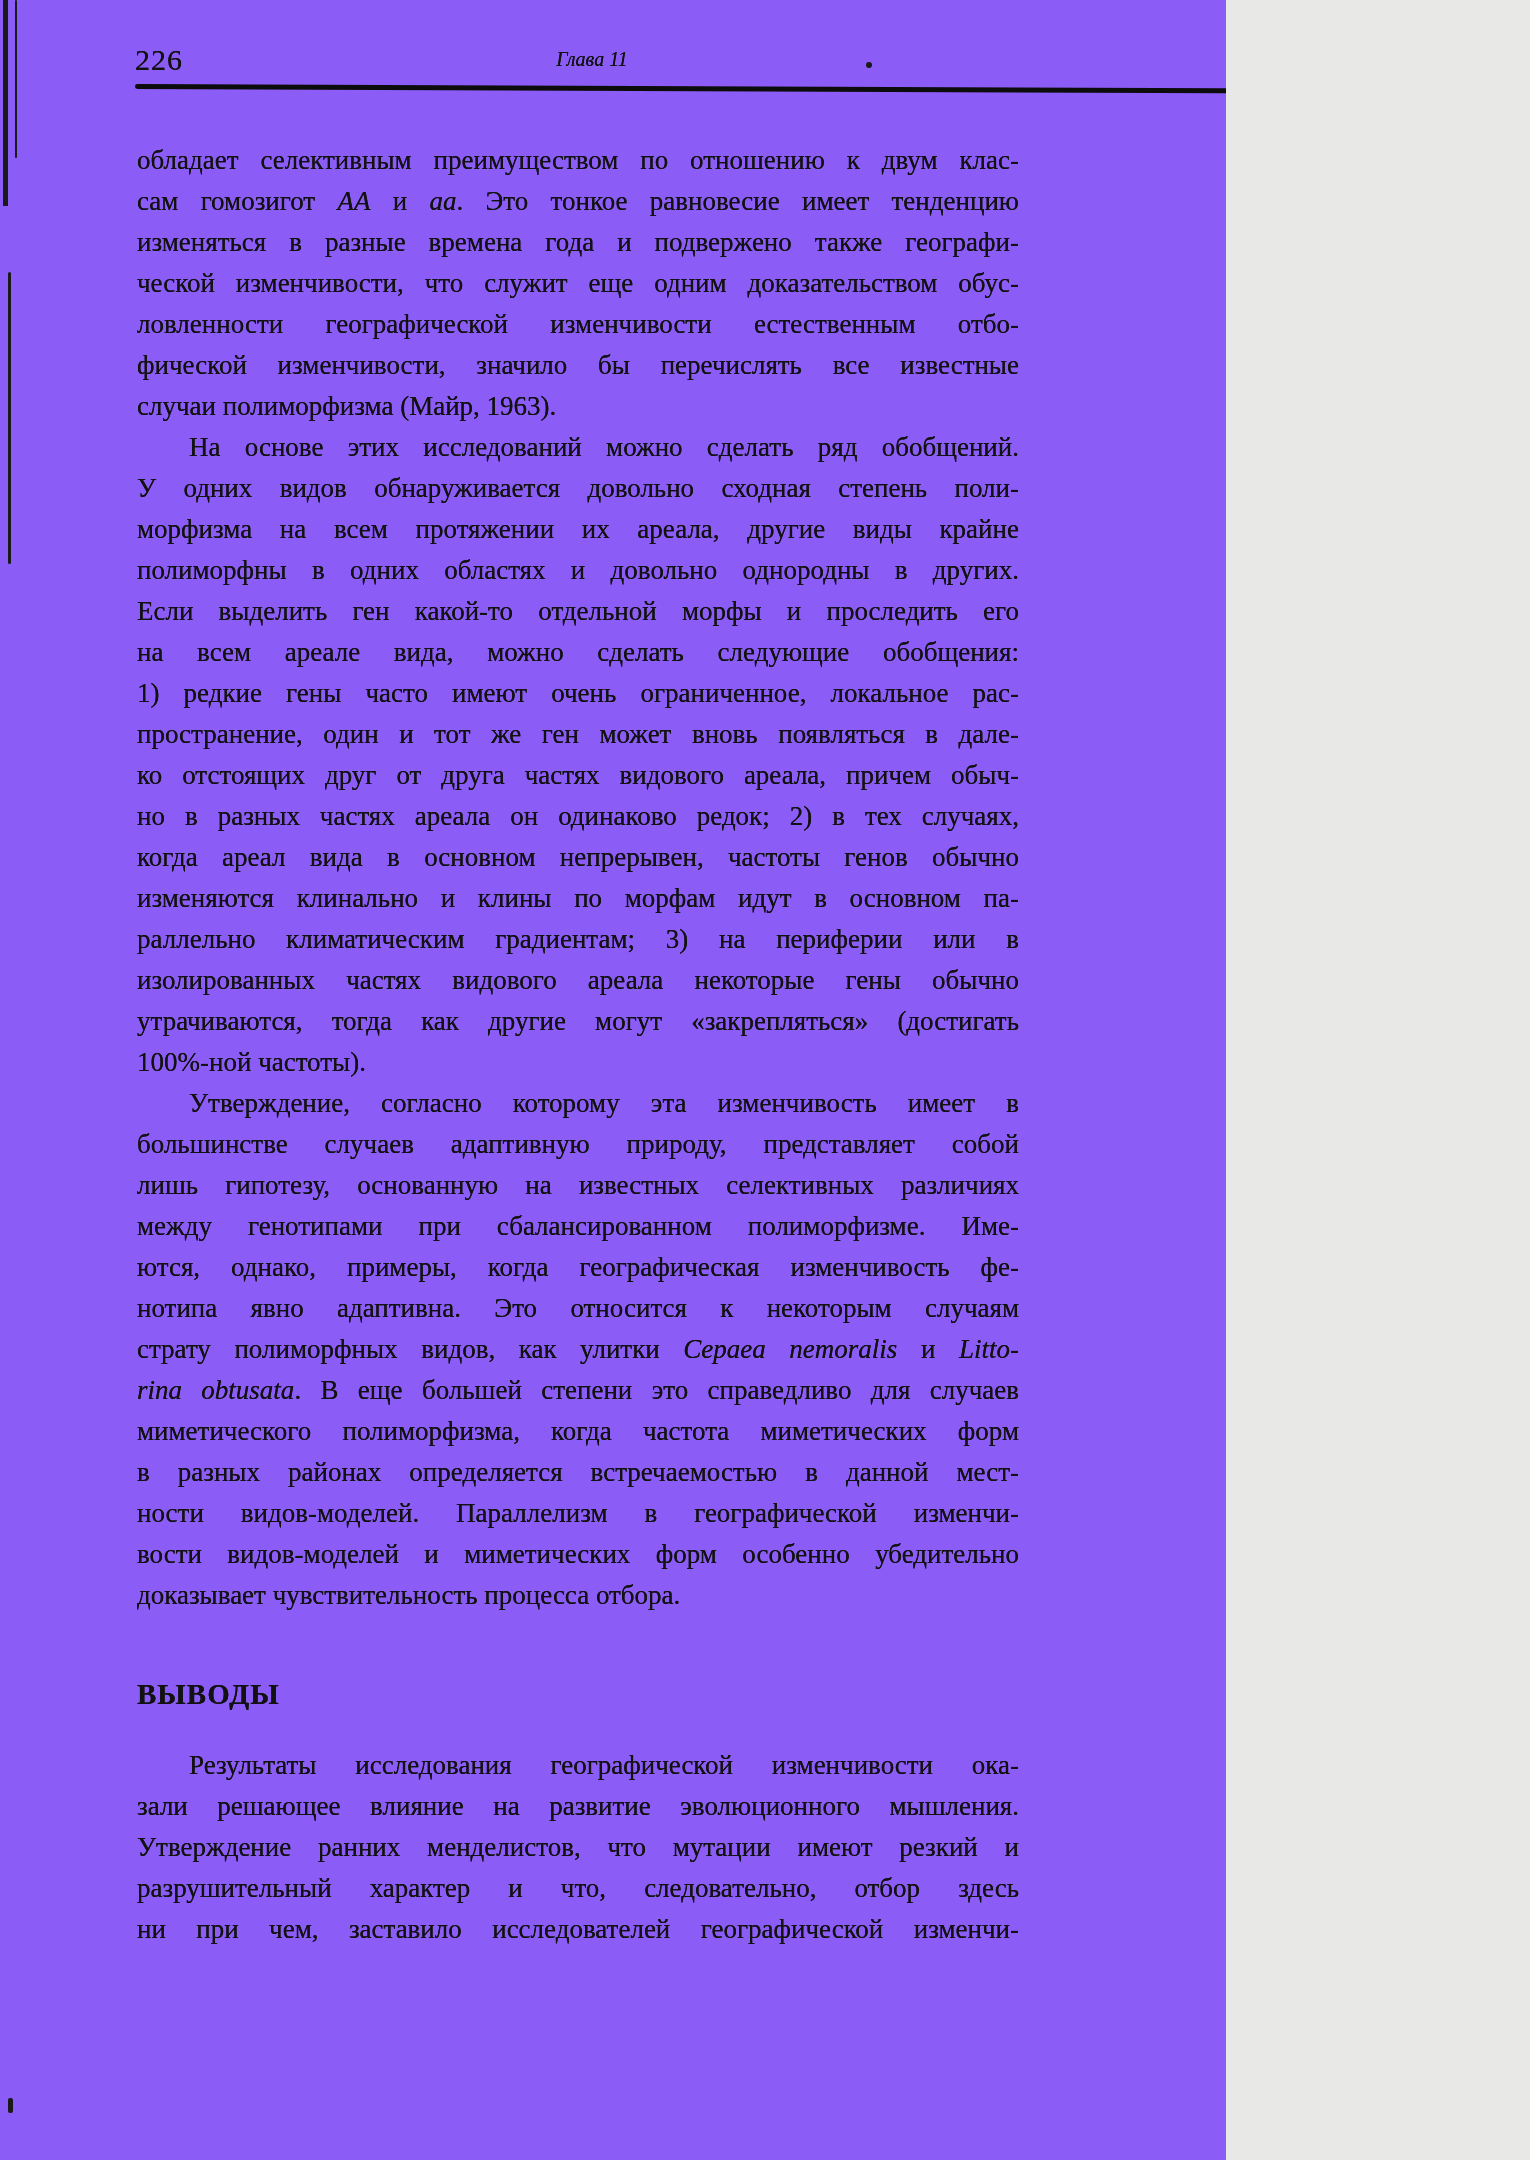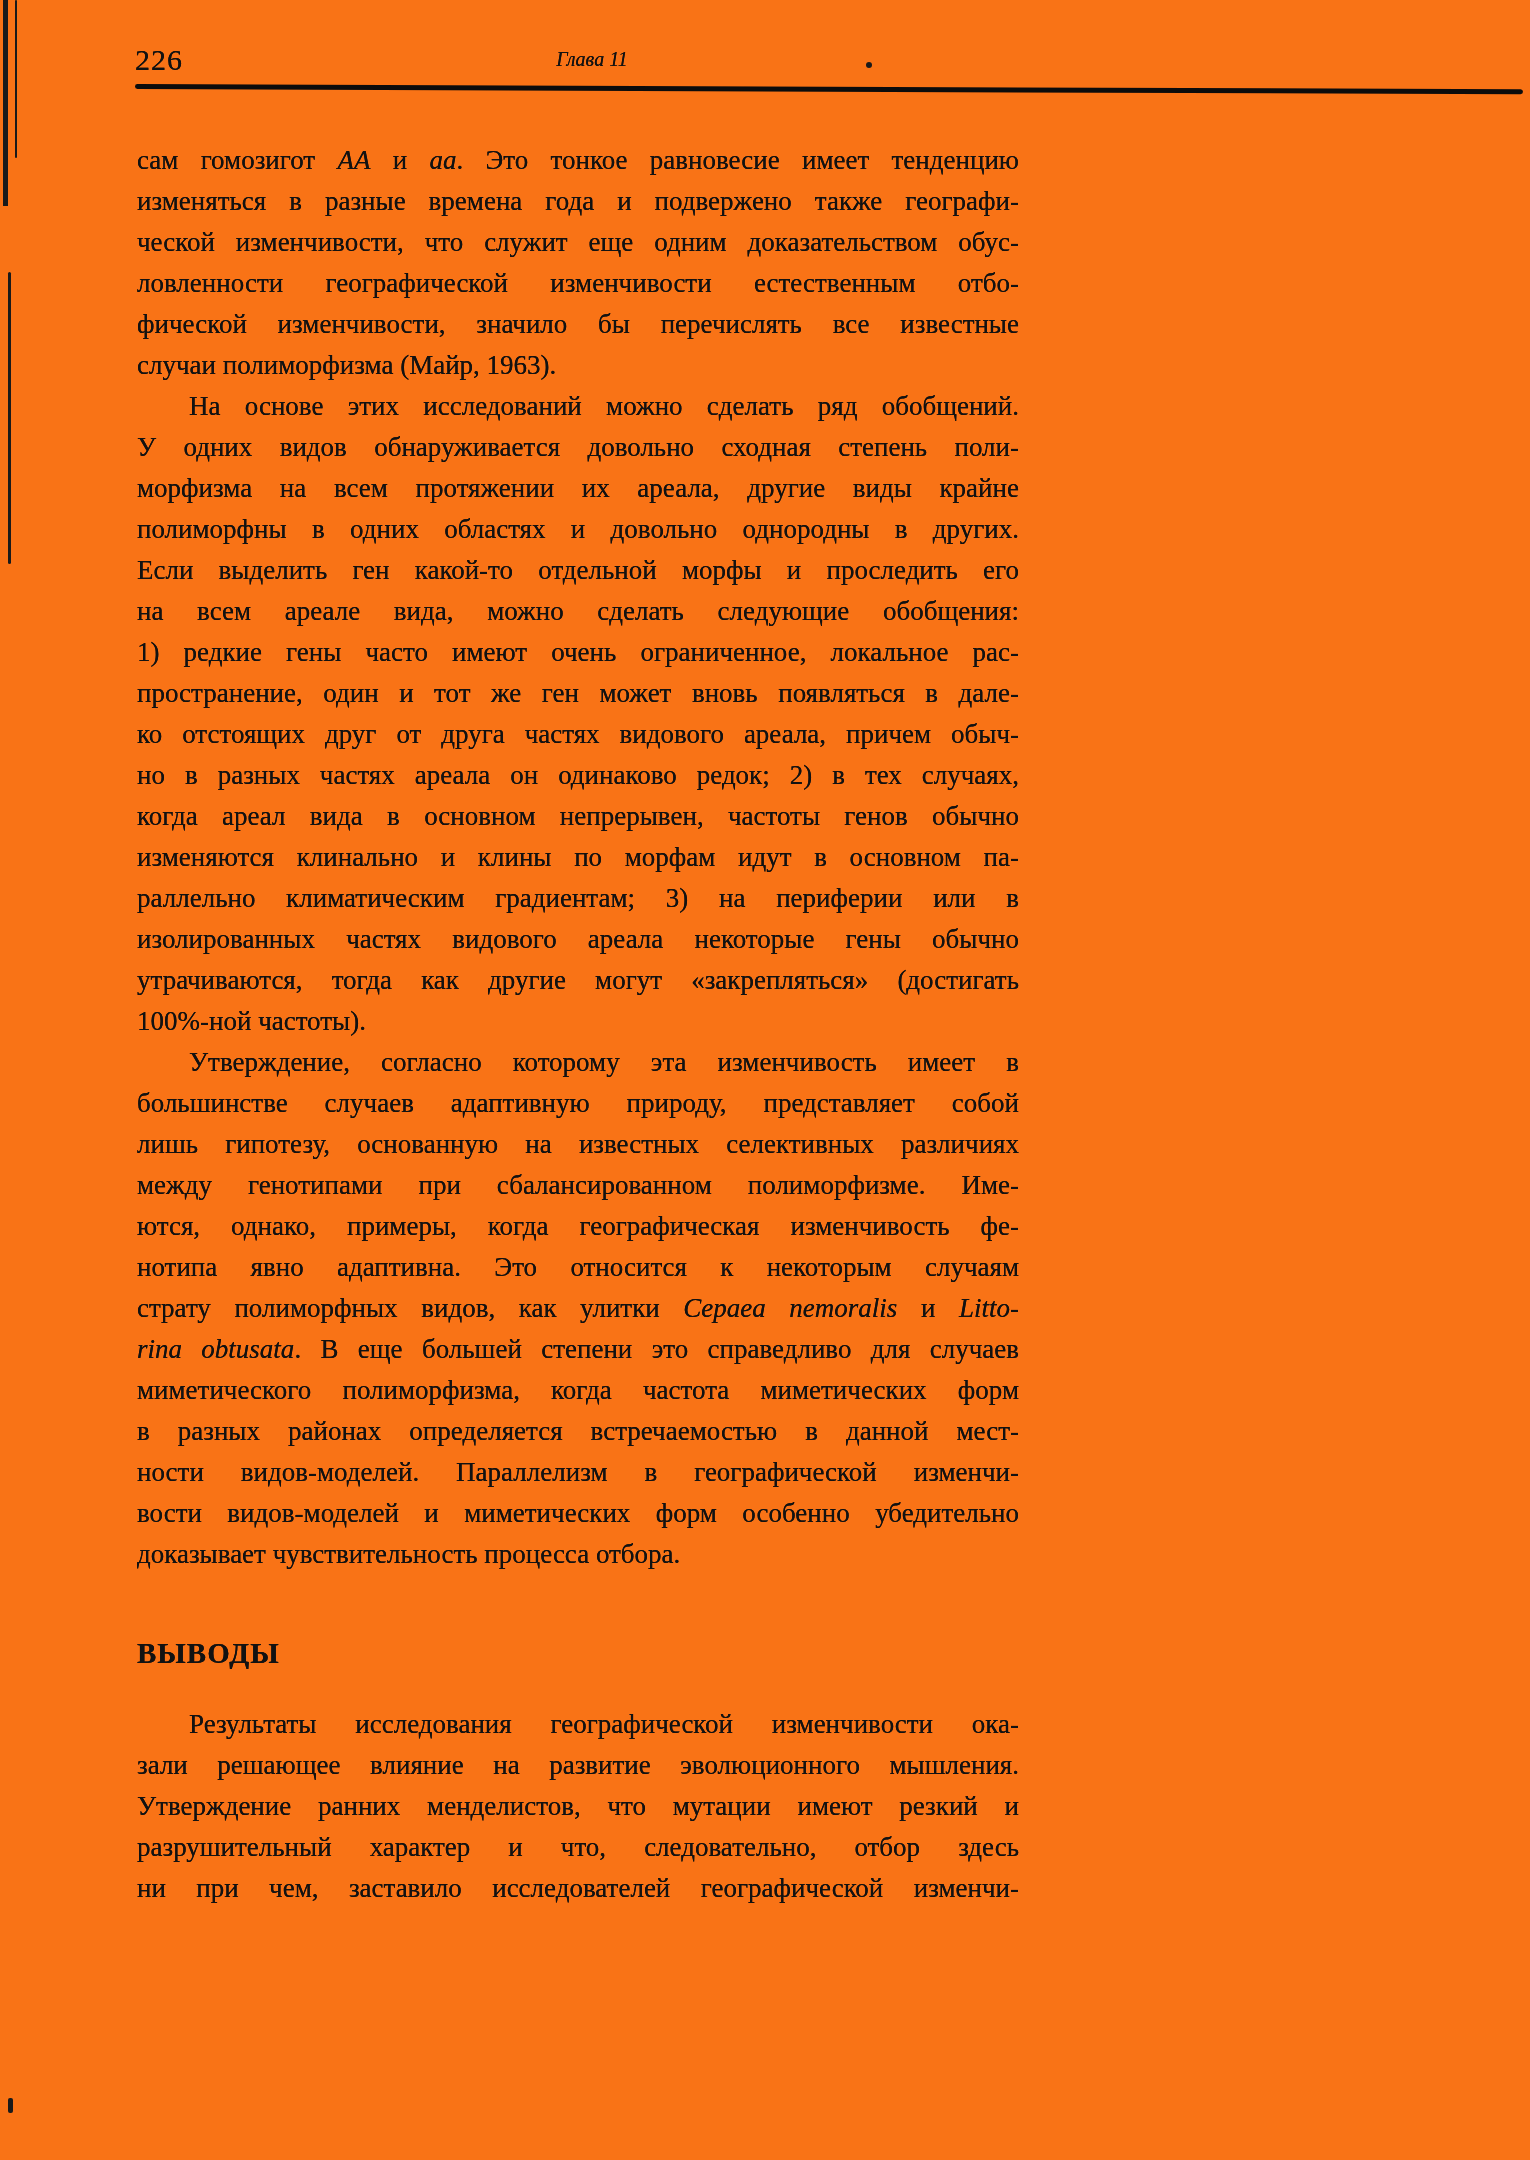"226" .page { background: #f97316 -> #8b5cf6; width: 1530px -> 1226px }
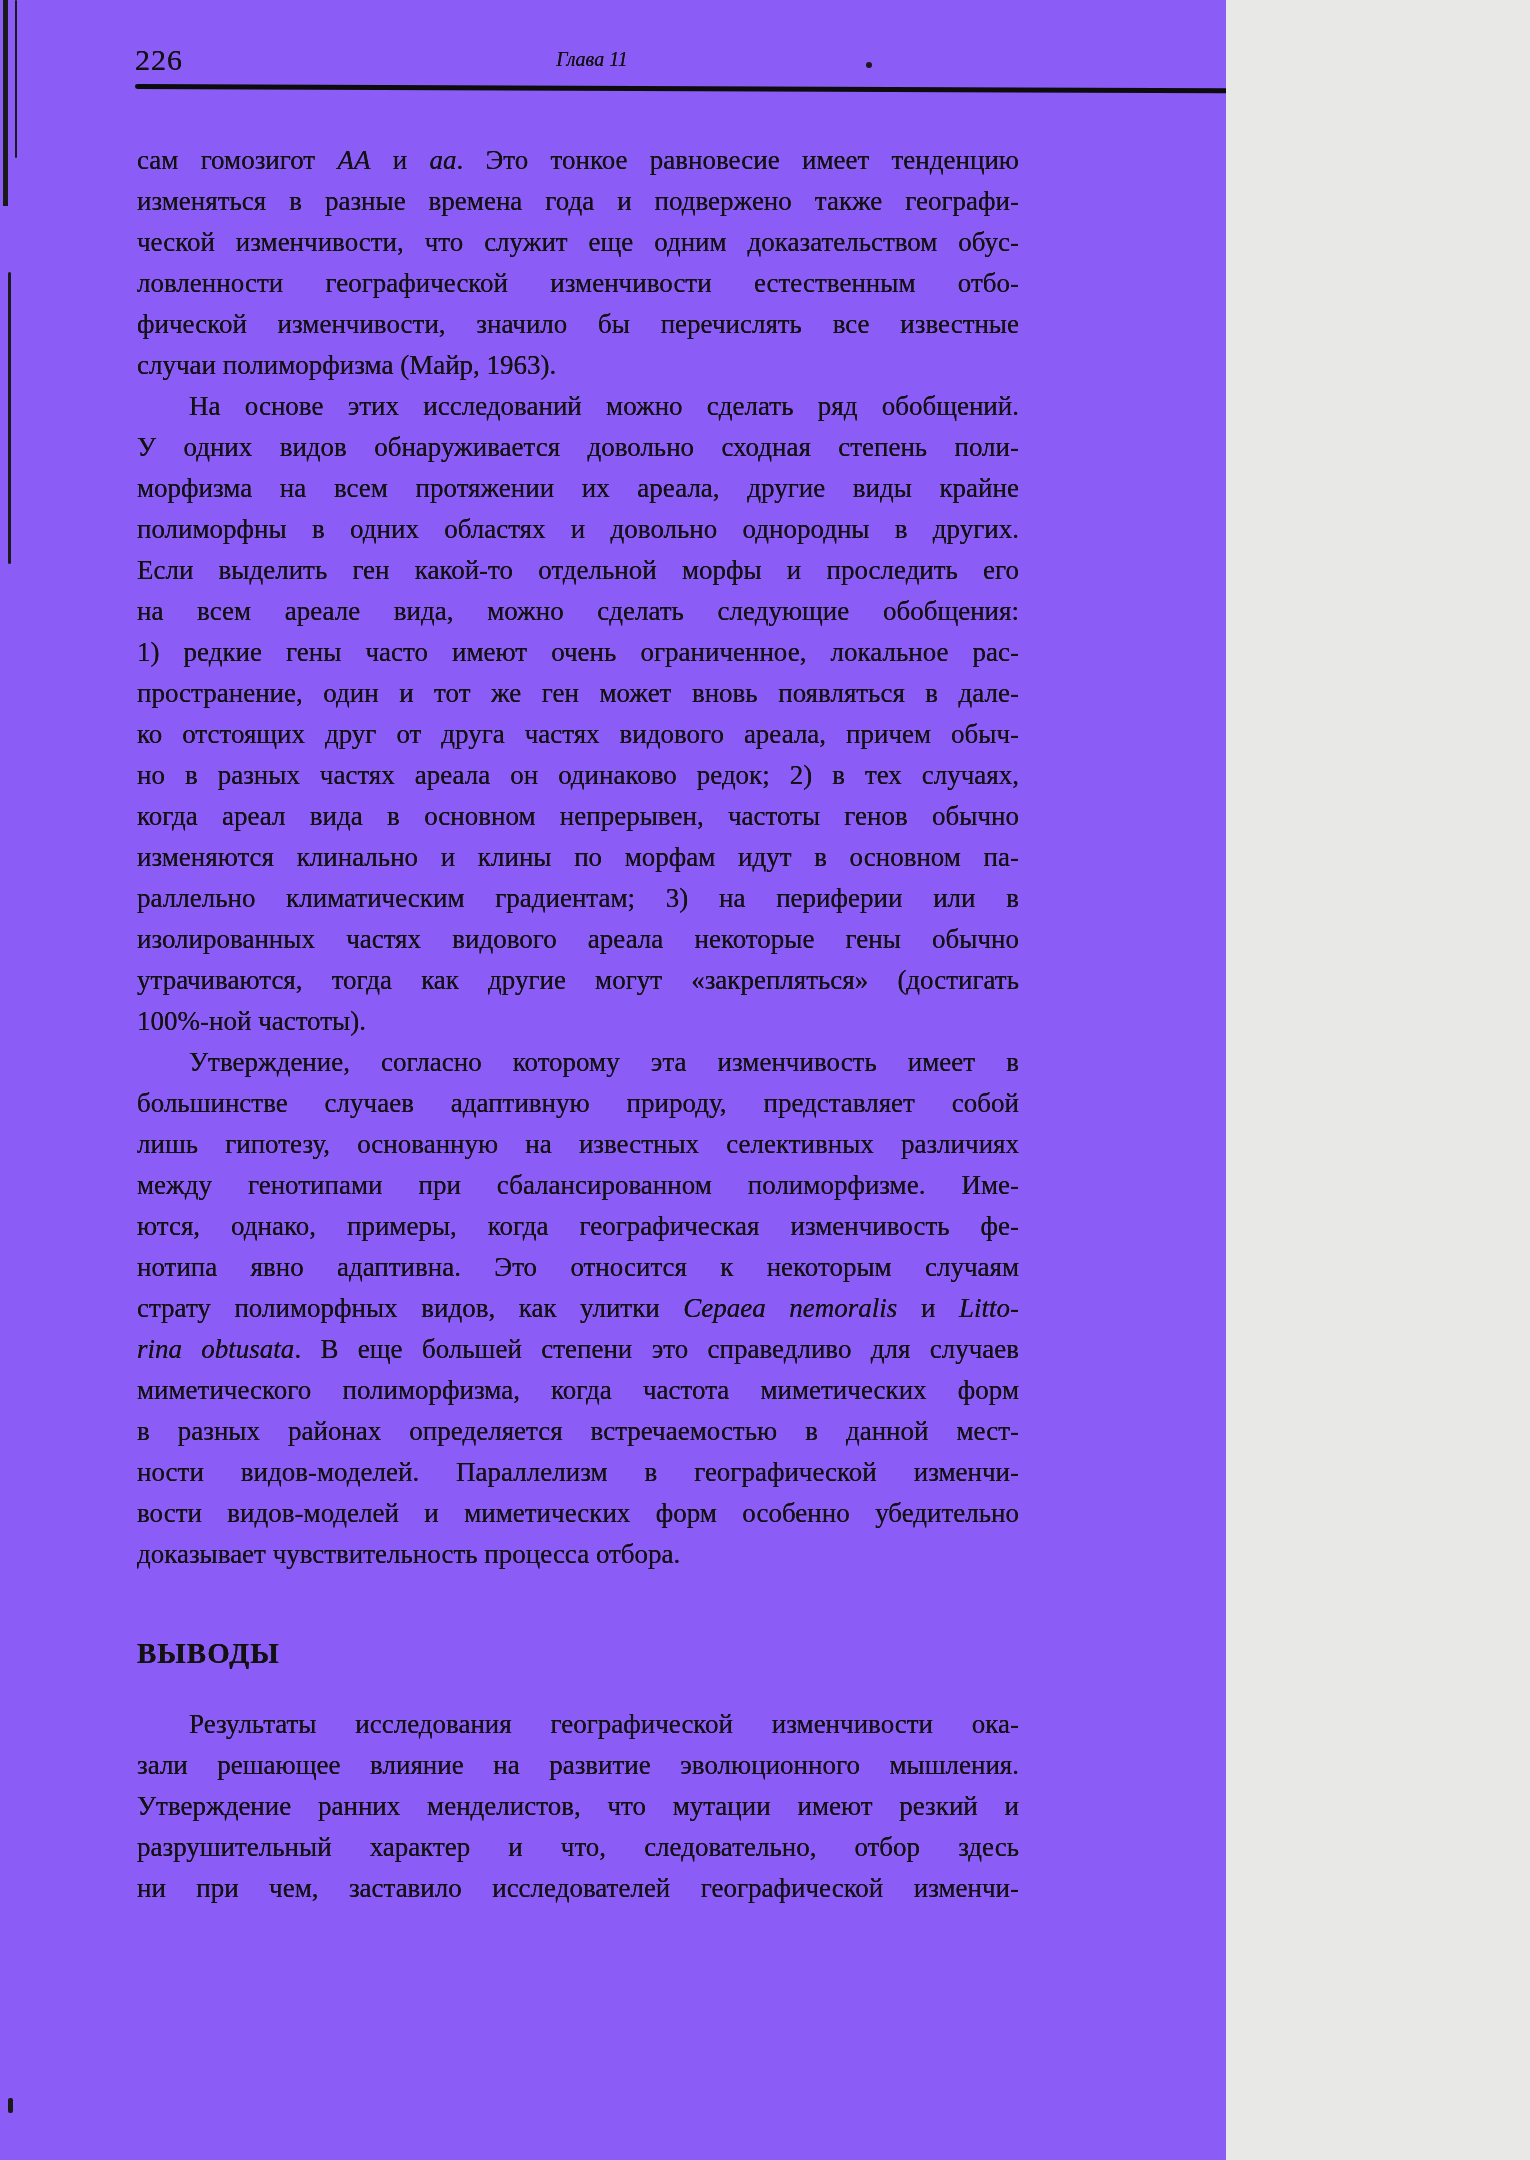"обладает селективным преимуществом по" div.line { html: none -> <div><span>обладает селективным преимуществом по отношению к двум клас-</span></div> }
